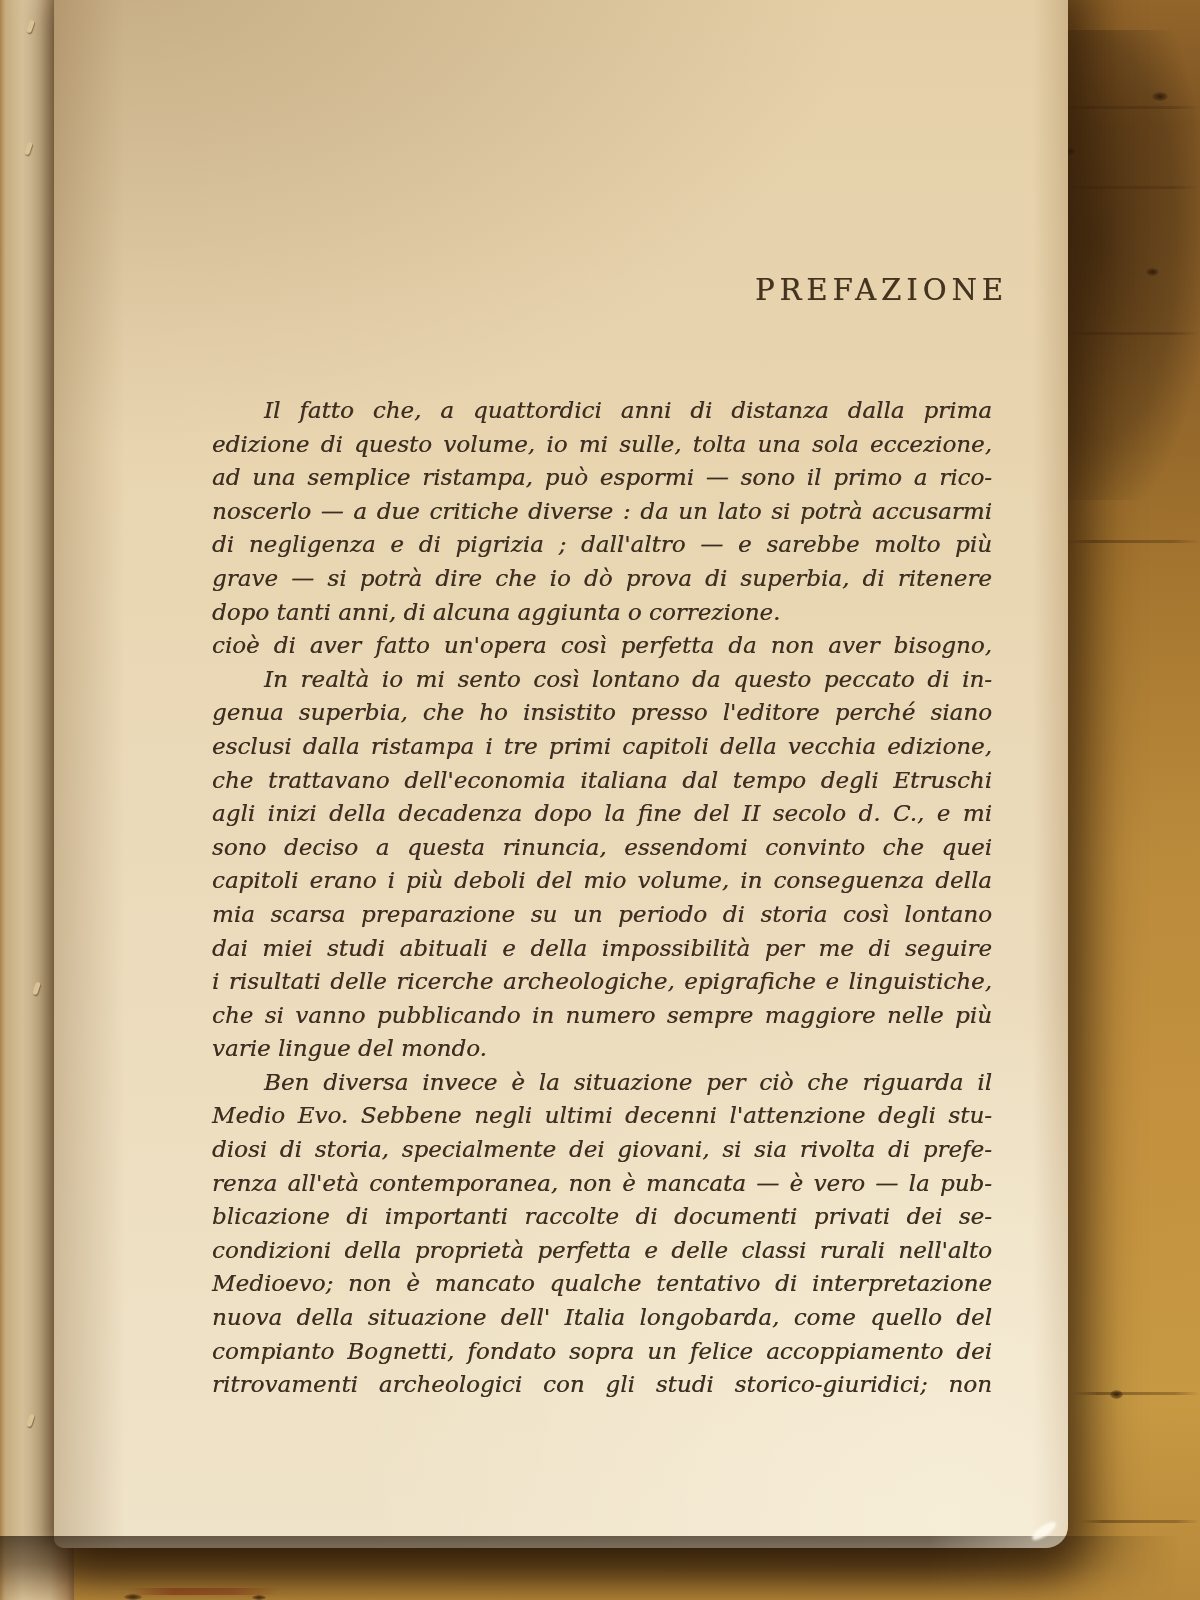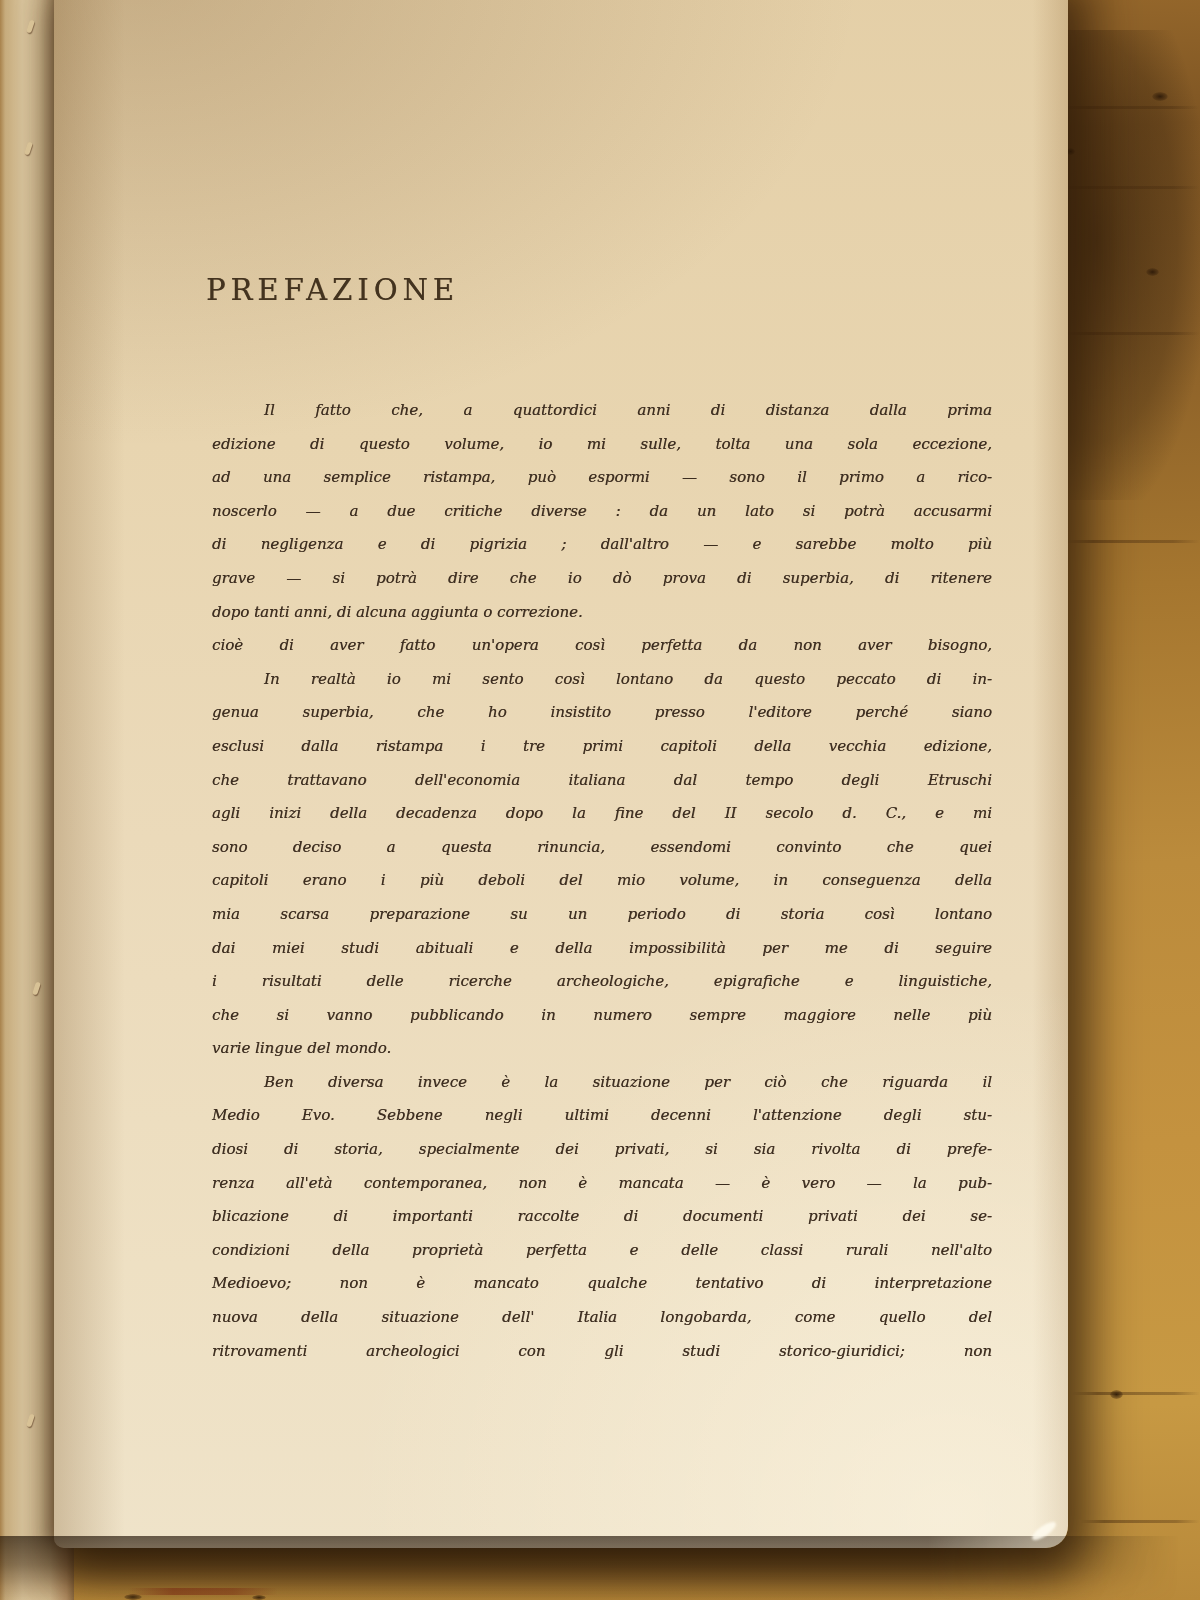"PREFAZIONE" .page-title { left: 152px -> 174px; text-align: left -> right }
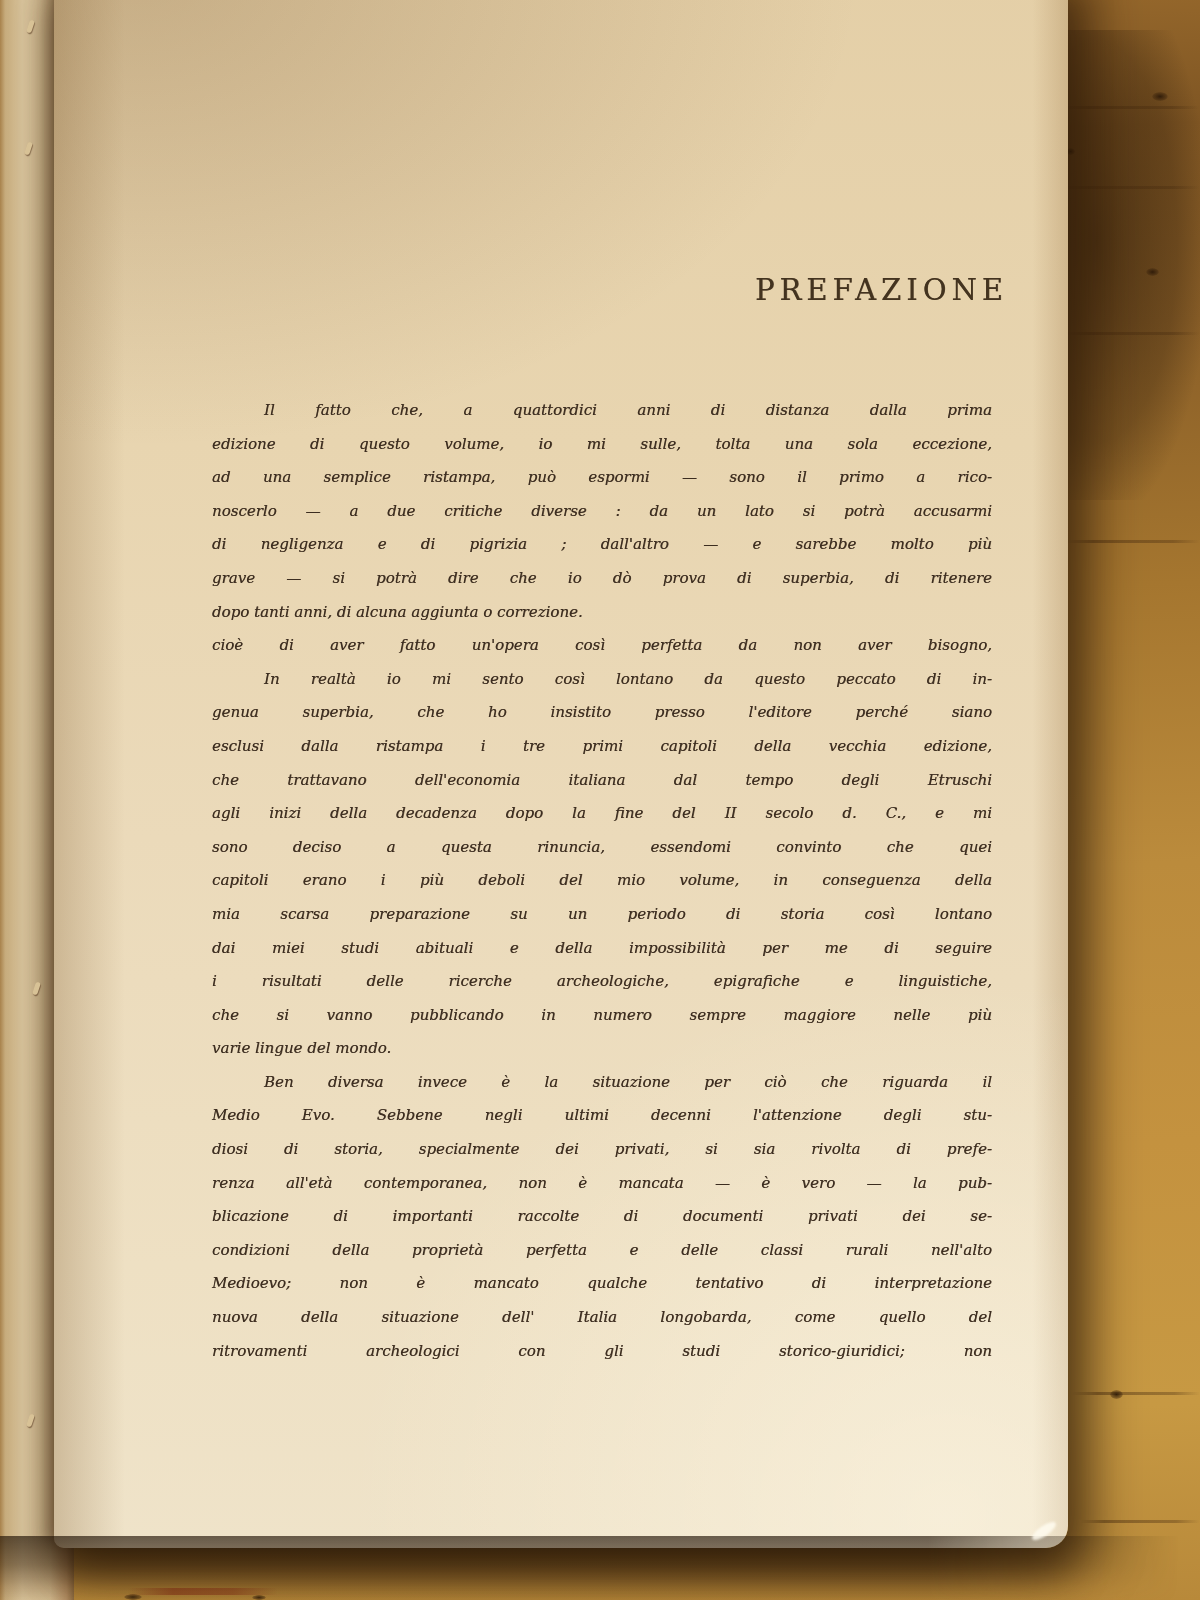"Il fatto che, a quattordici" .body-text { font-size: 15px -> 23px }
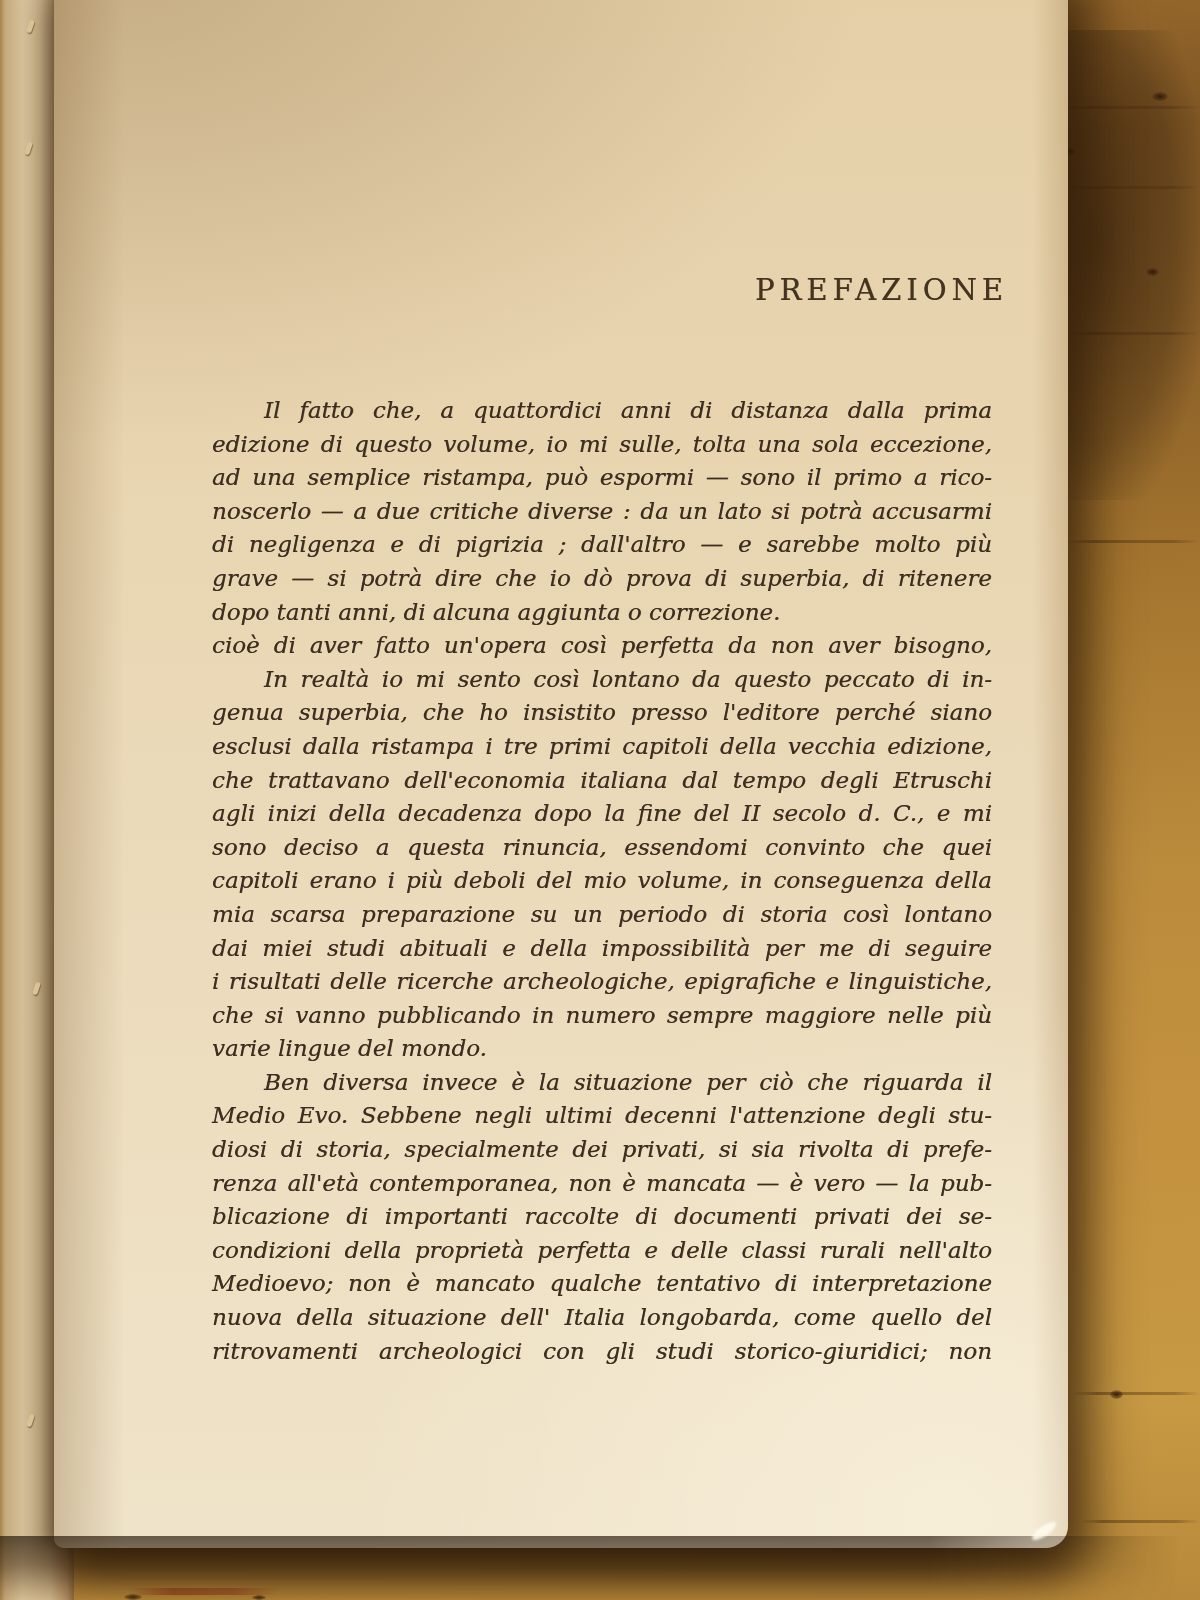"diosi di storia, specialmente dei" div.line { text: privati -> giovani }
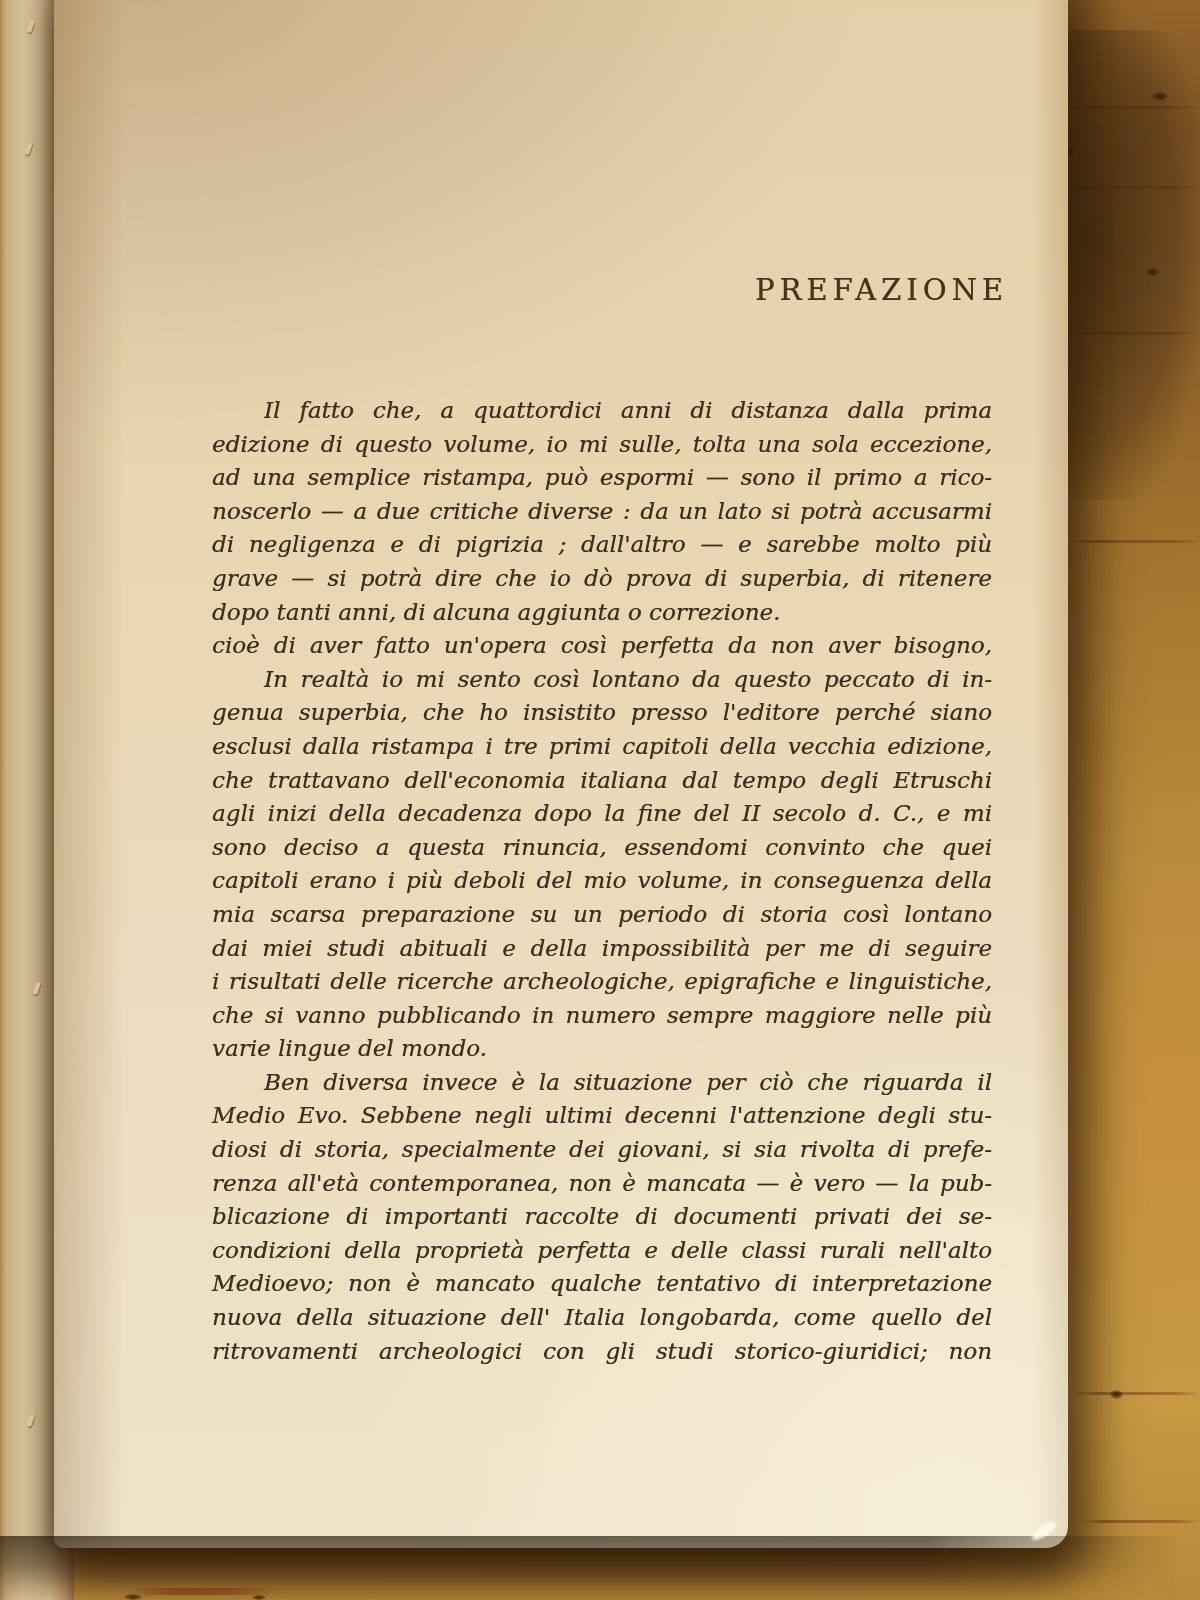"compianto Bognetti, fondato sopra un" div.line { html: none -> <div>compianto Bognetti, fondato sopra un felice accoppiamento dei</div> }
